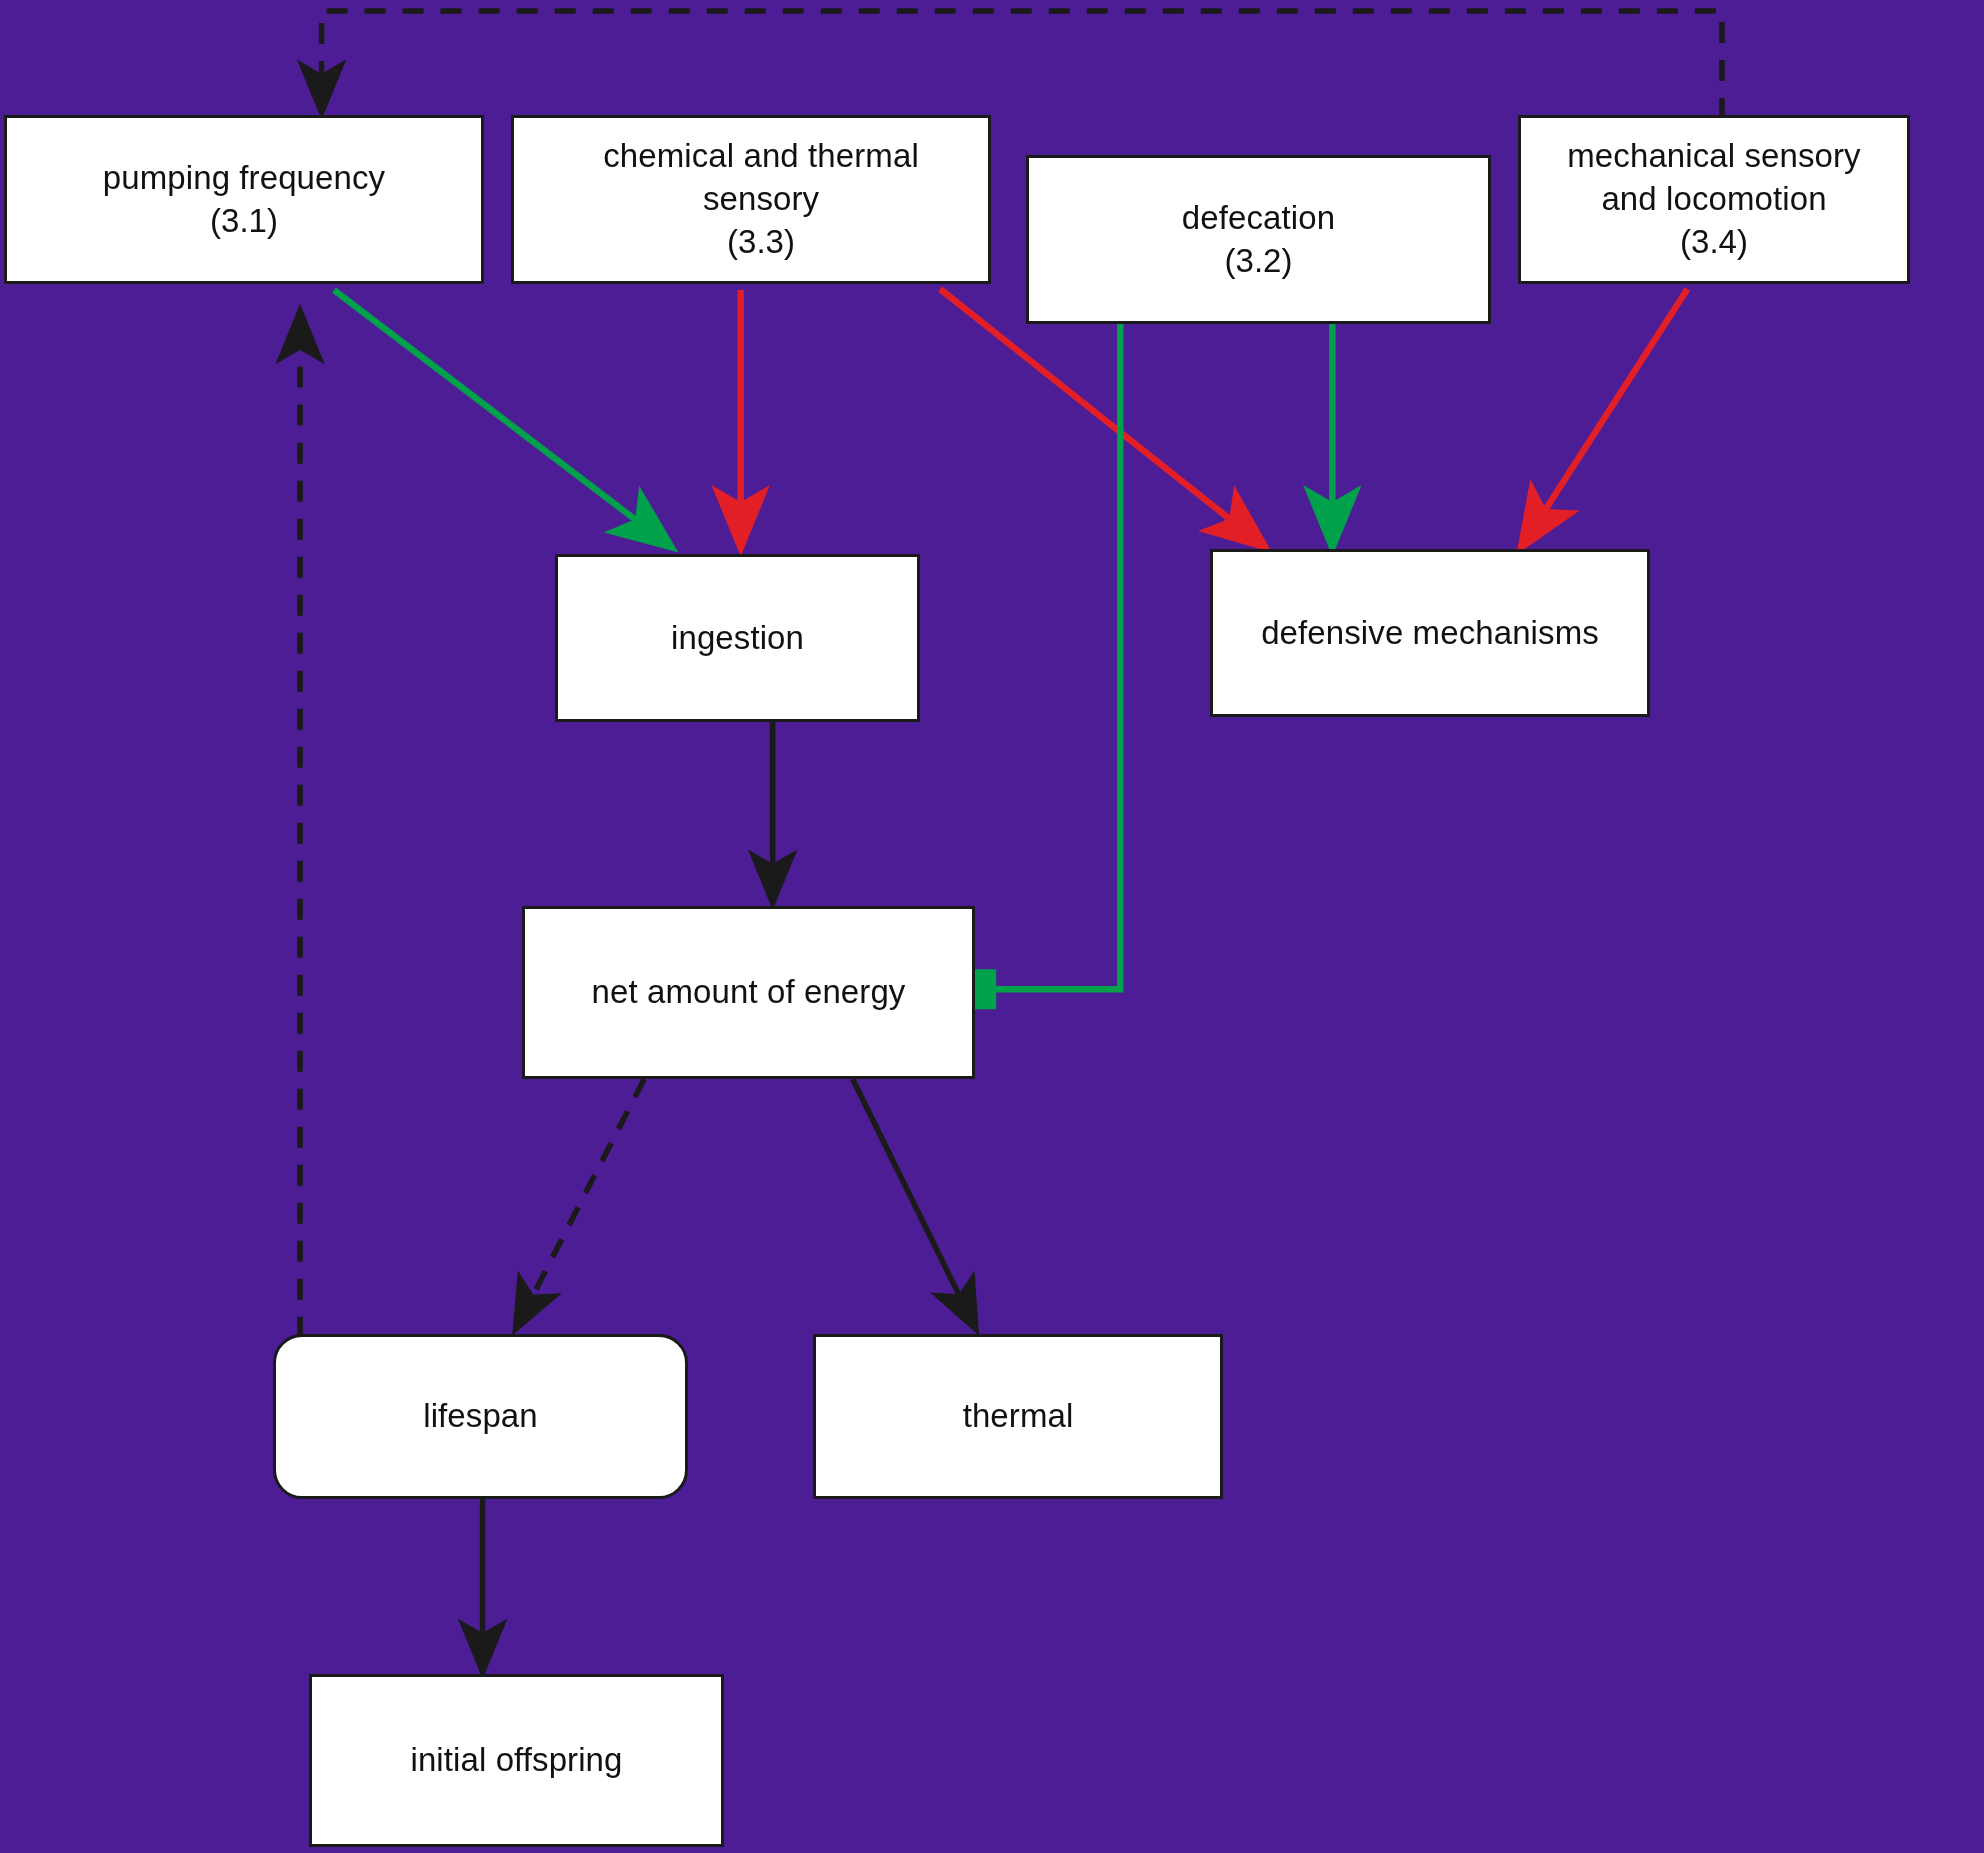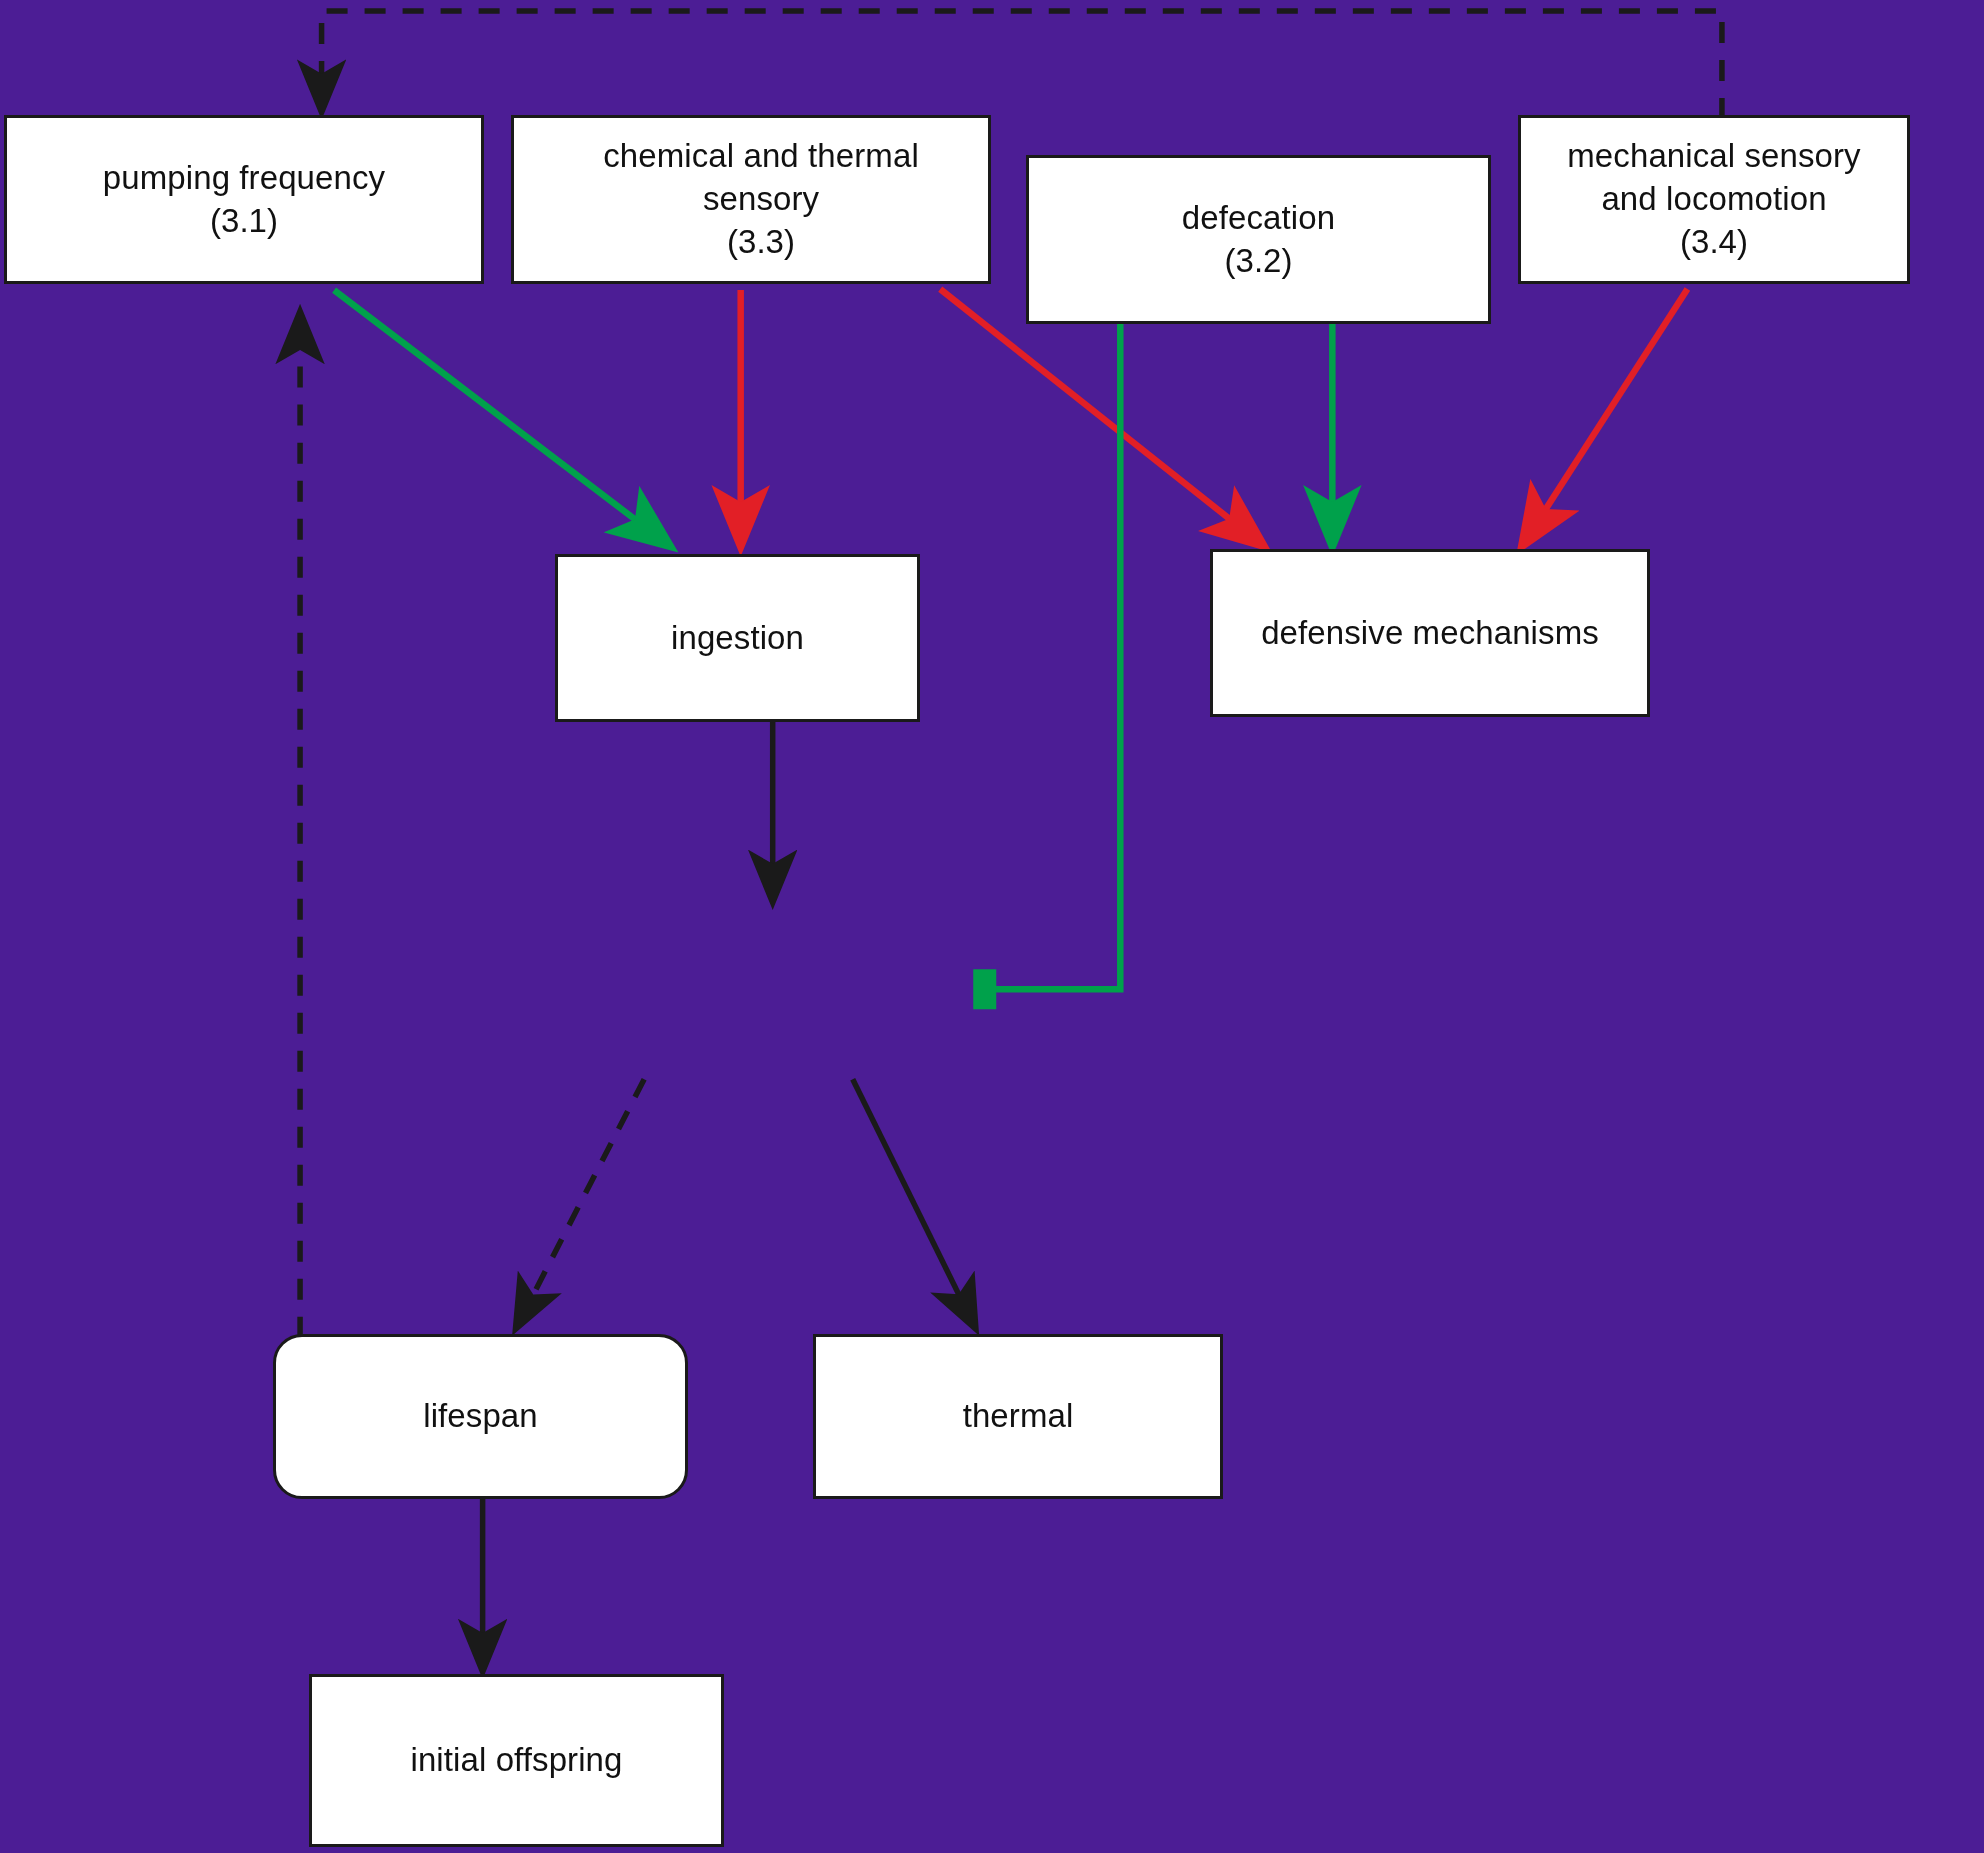"net amount of energy" div.node { html: none -> <div> <div>net amount of energy</div> </div> }
